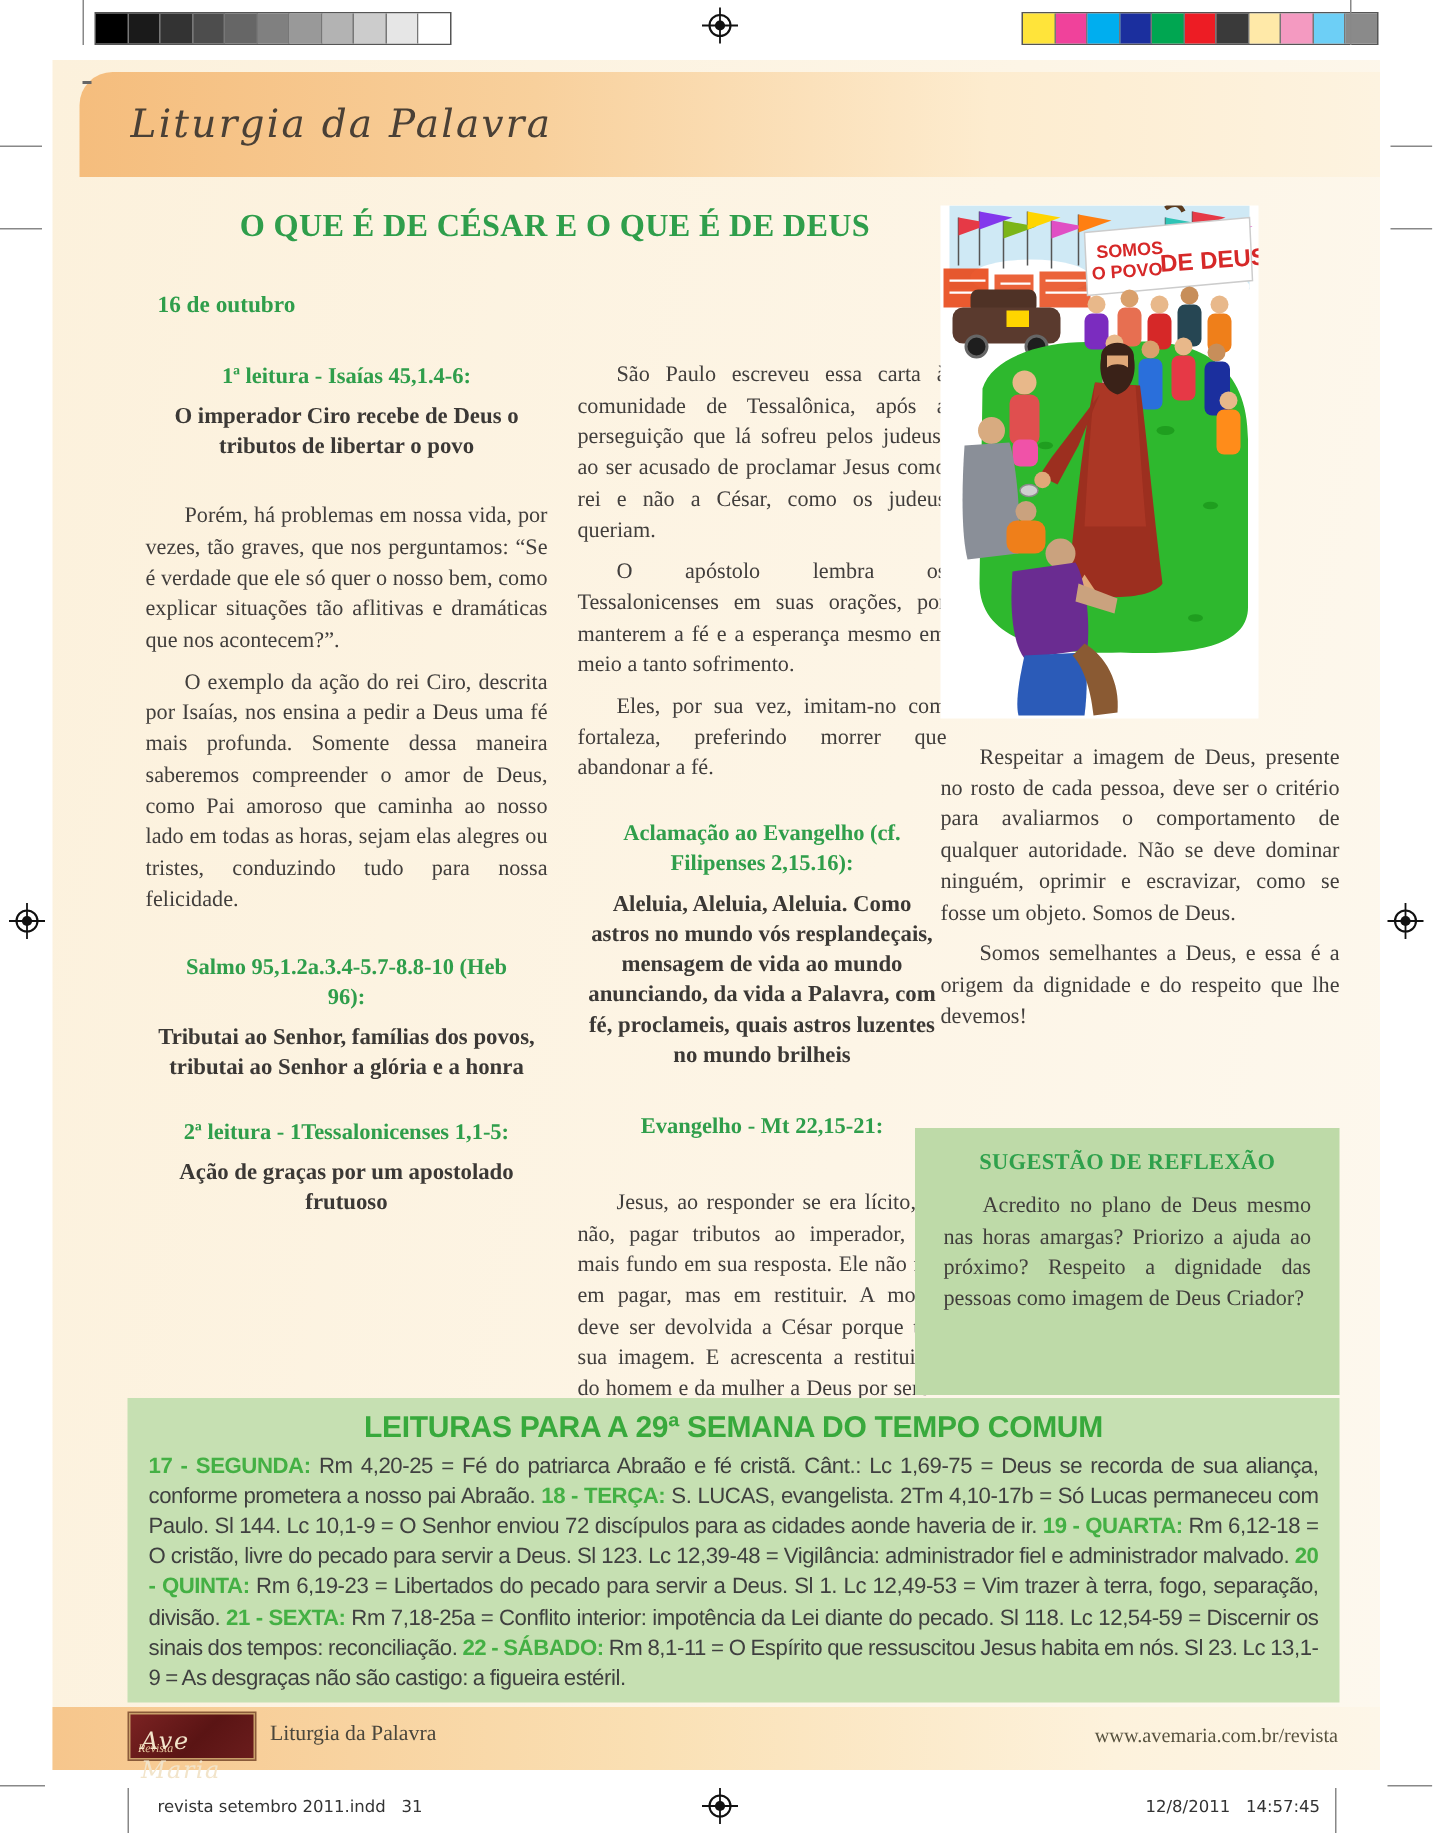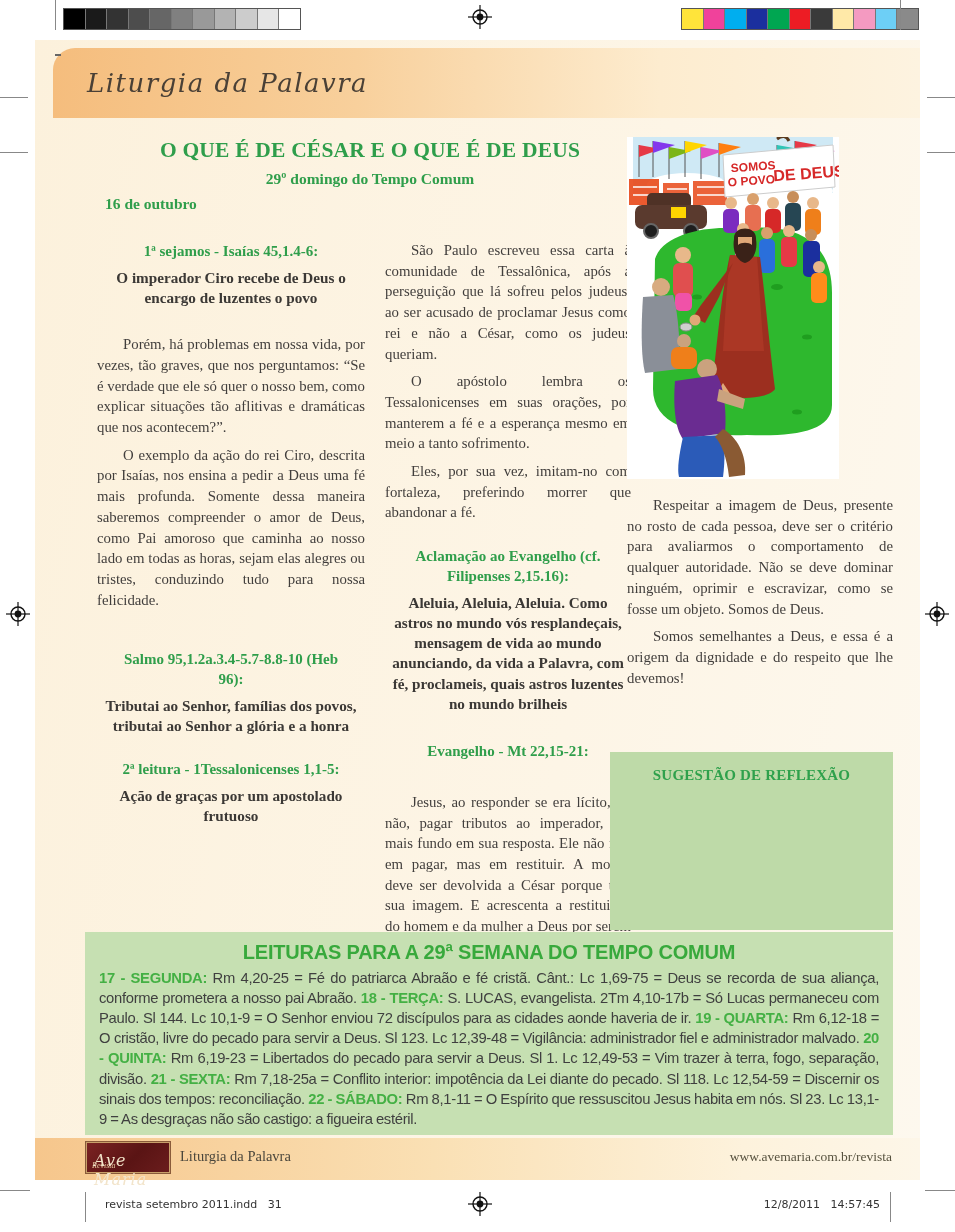"29º domingo do Tempo Comum" div.art-sub { html: <div>29º domingo do Tempo Comum</div> -> none }
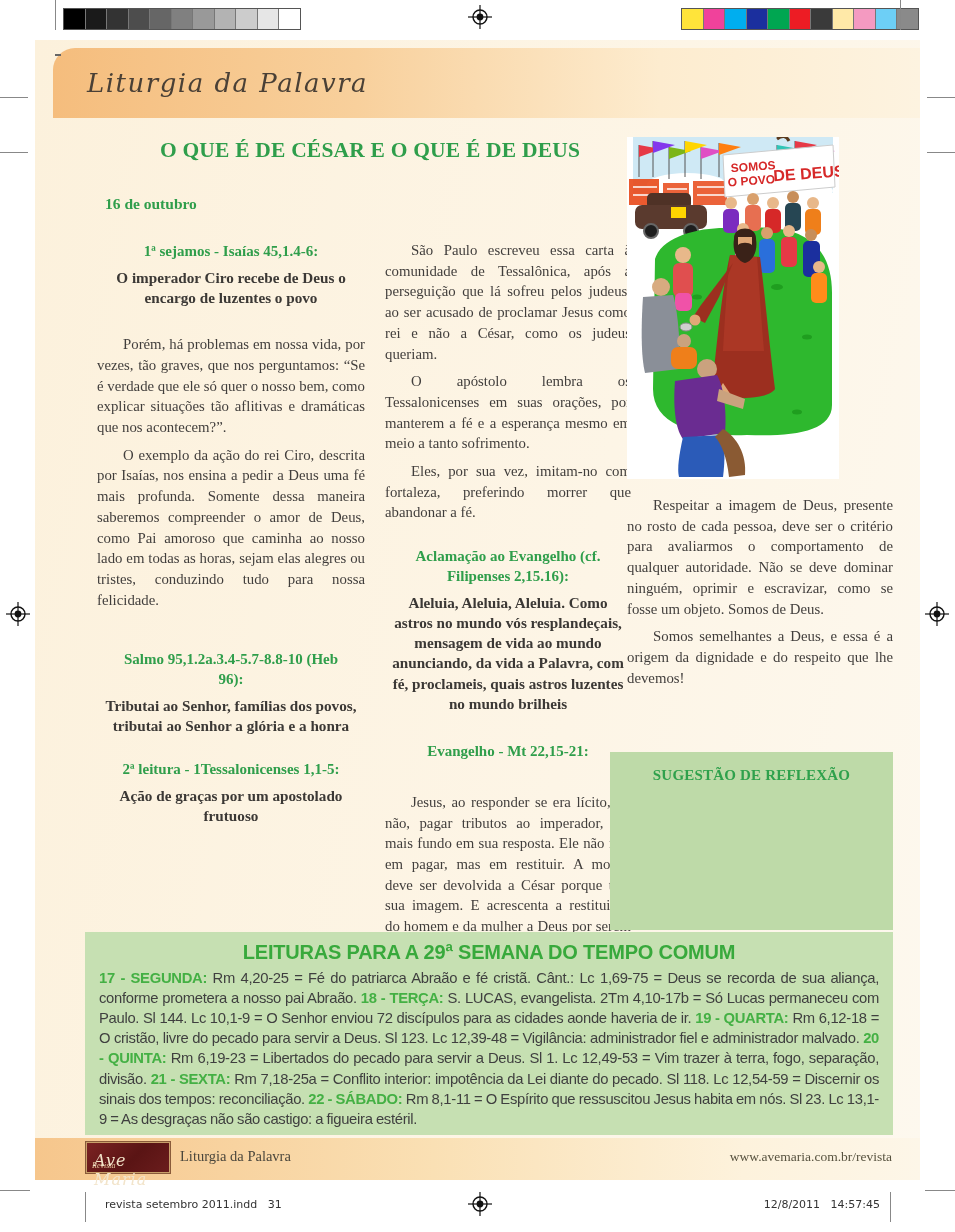"1ª sejamos - Isaías 45,1.4-6:" div.ghead { text: sejamos -> leitura }
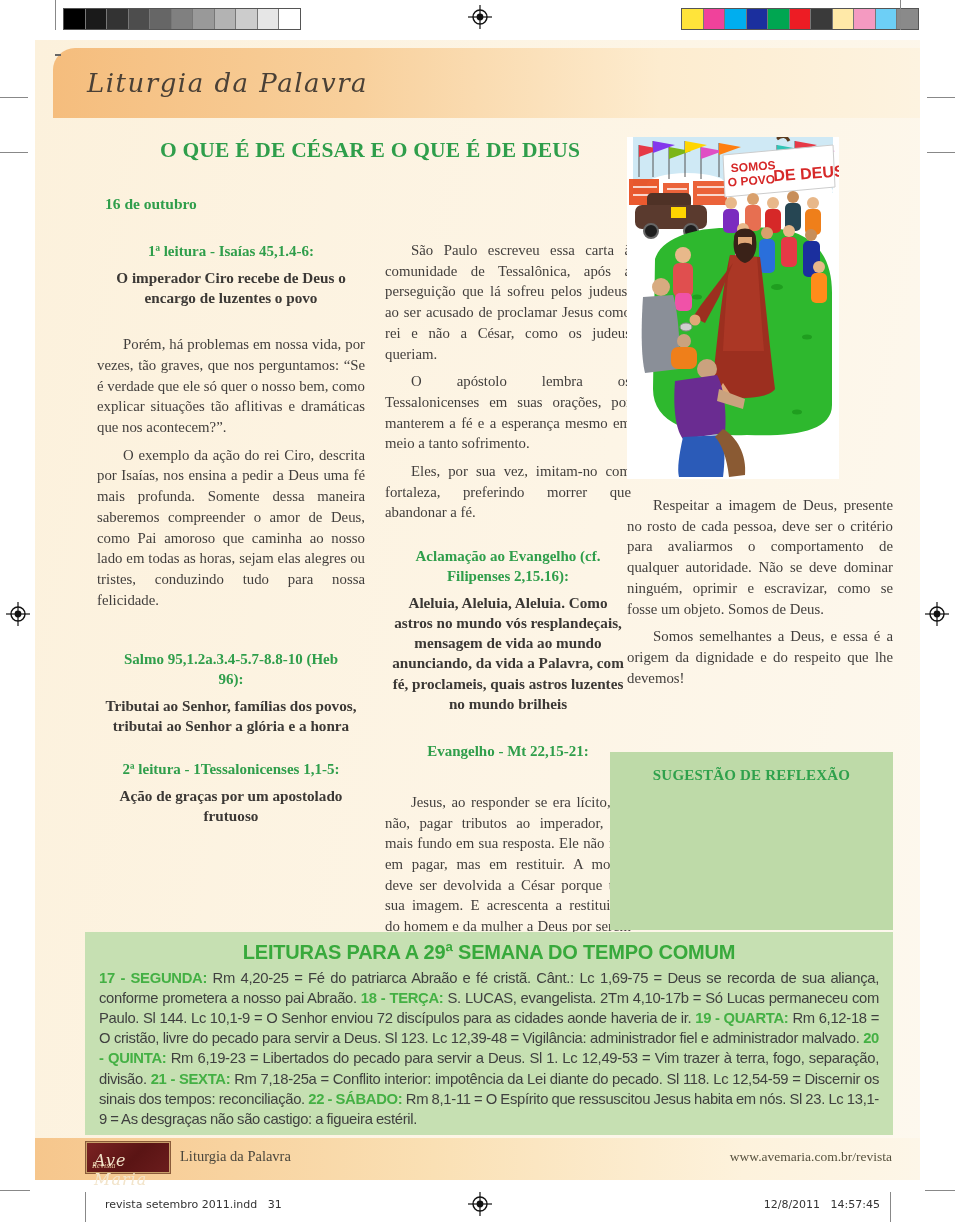"O imperador Ciro recebe de" div.subhead { text: encargo de luzentes -> tributos de libertar }
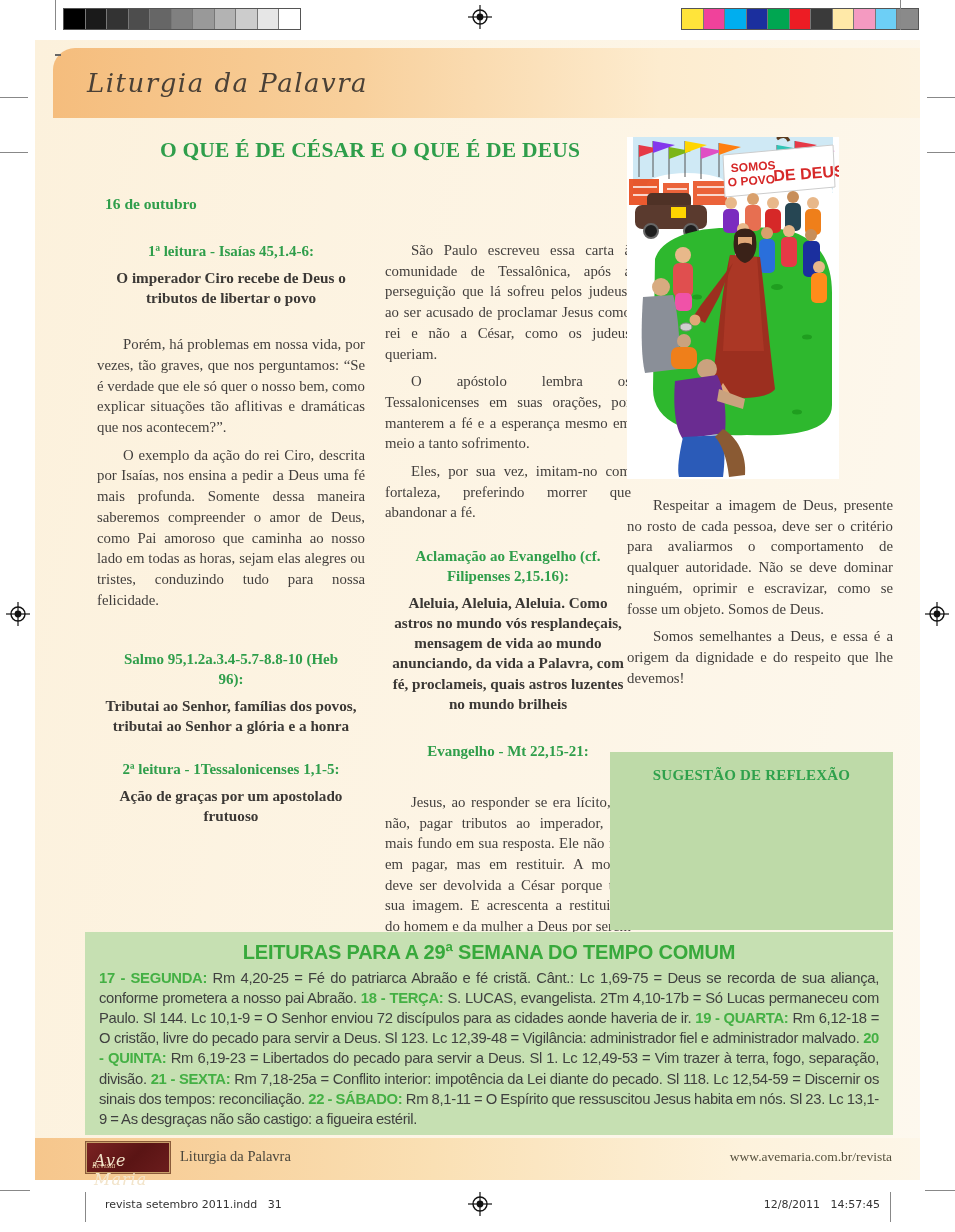"Salmo 95,1.2a.3.4-5.7-8.8-10 (Heb 96):" div.ghead { margin-top: 40px -> 26px }
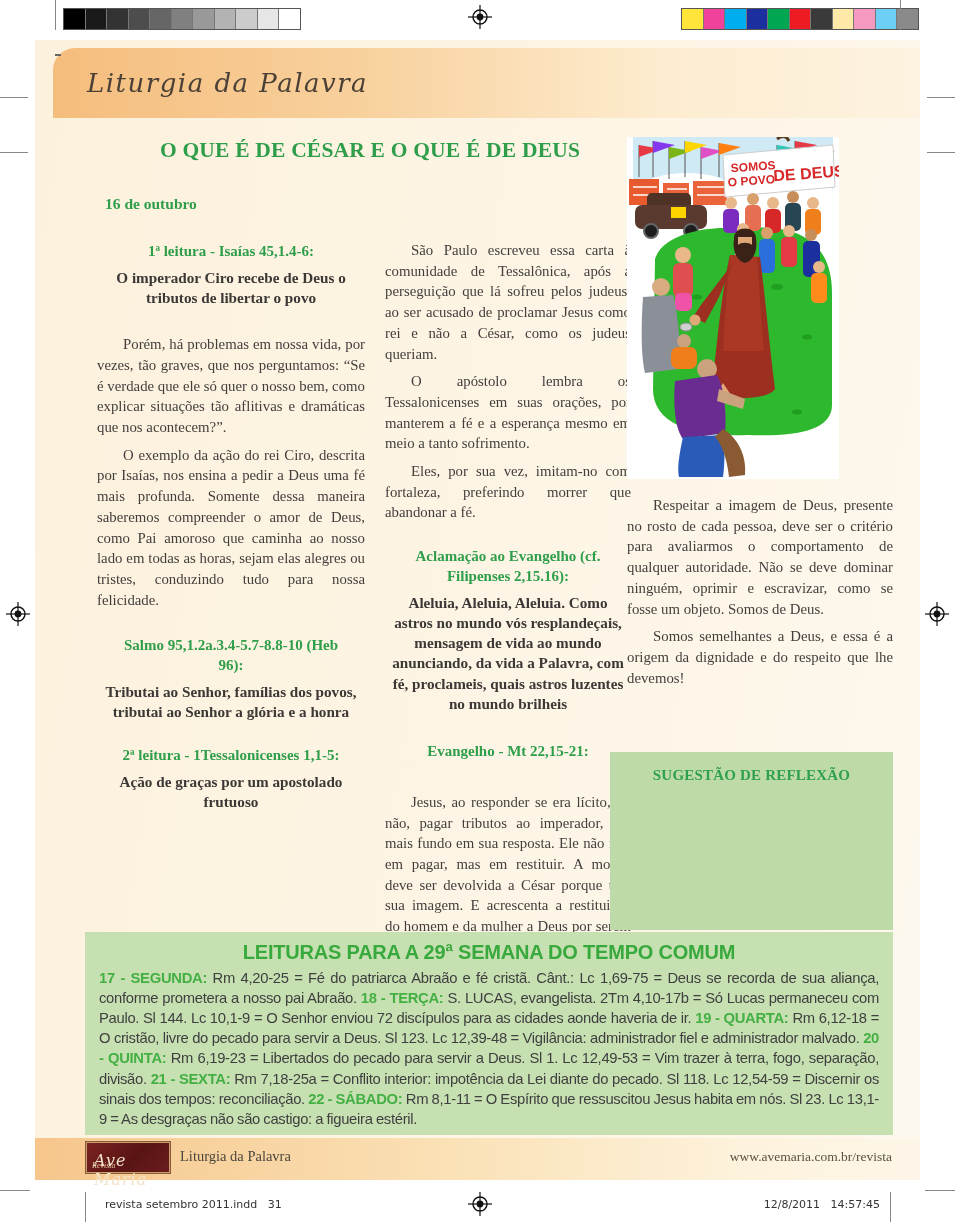"Acredito no plano de Deus" p { html: none -> <p>Acredito no plano de Deus mesmo nas horas amargas? Priorizo a ajuda ao próximo? Respeito a dignidade das pessoas como imagem de Deus Criador?</p> }
